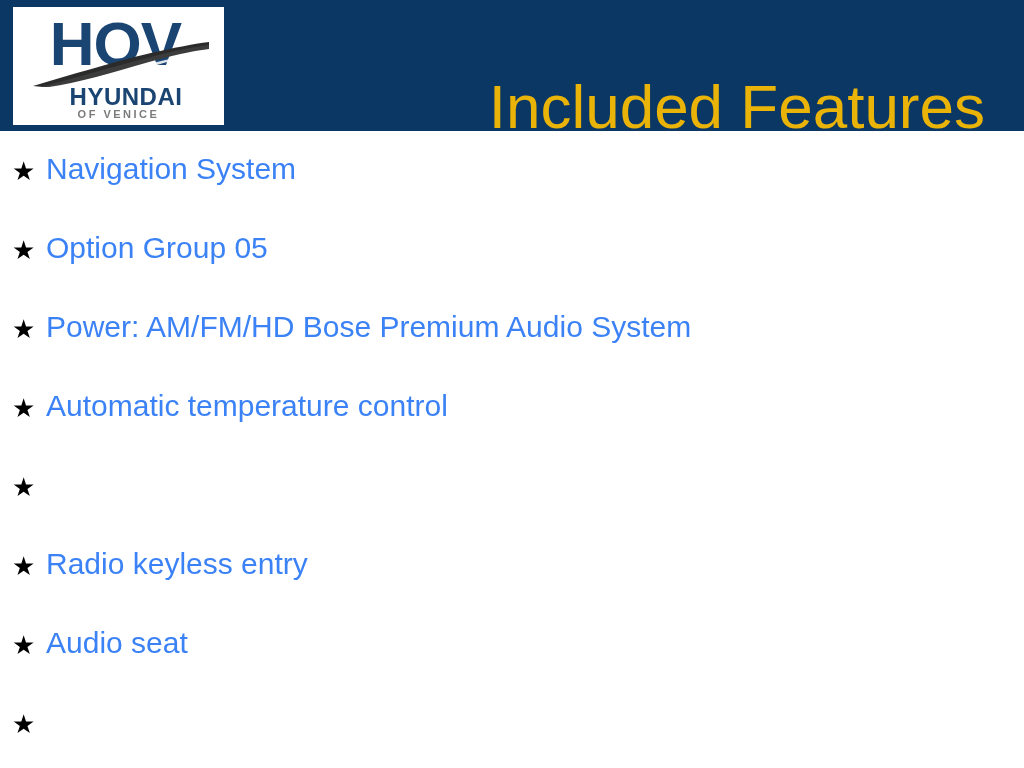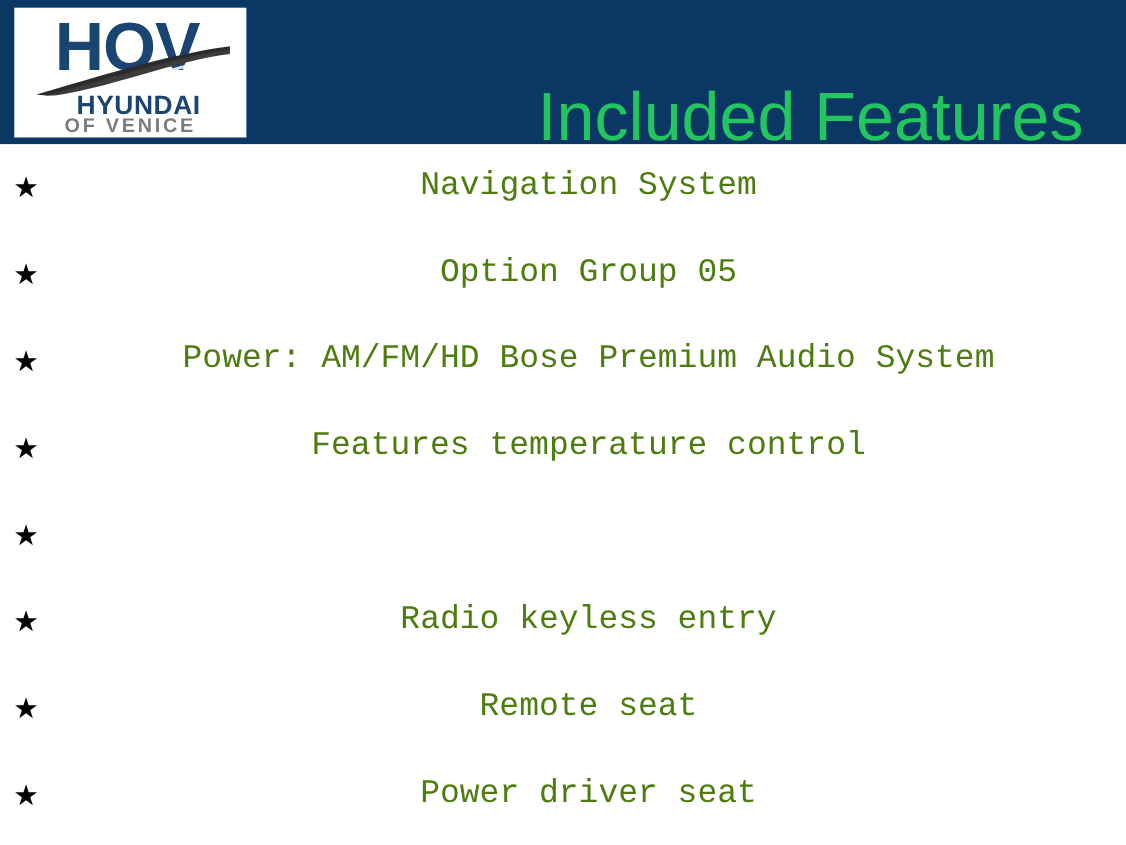"OF VENICE" .logo-venice { font-size: 18px -> 11px }
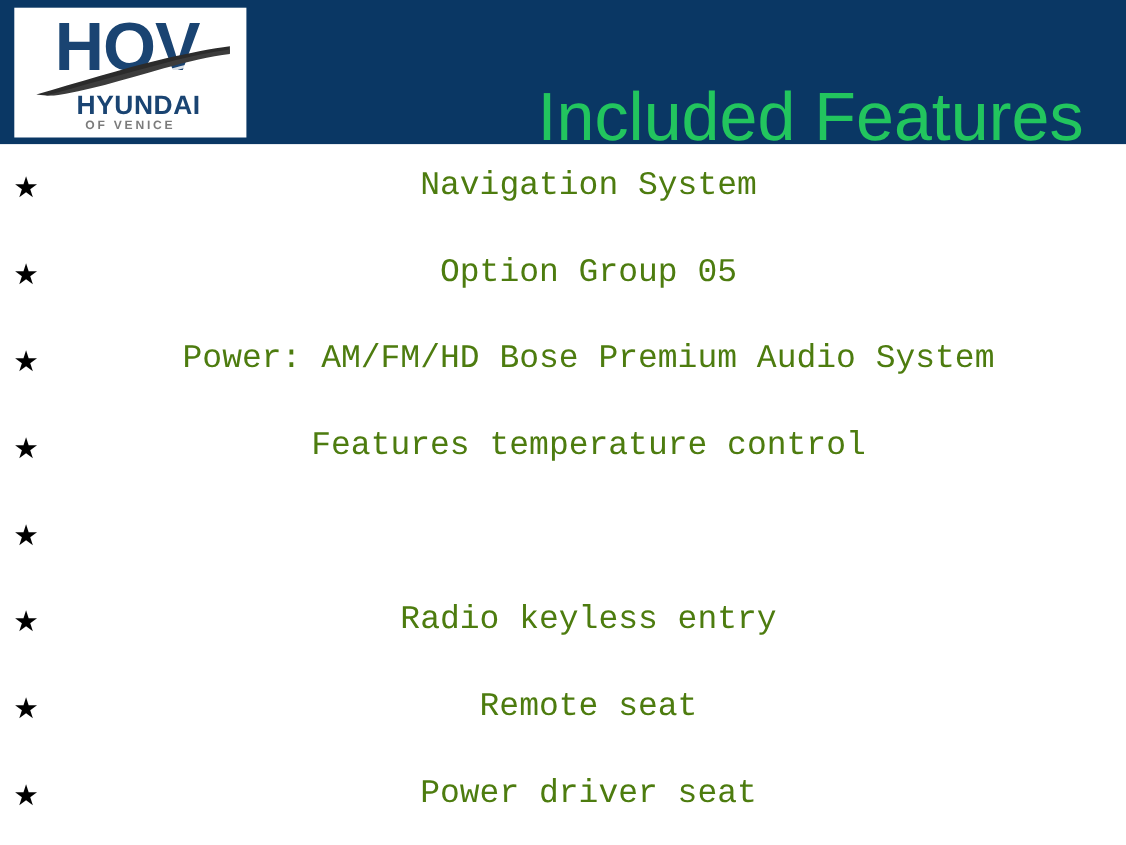"Included Features" #slide-title { color: #22c55e -> #eab308 }
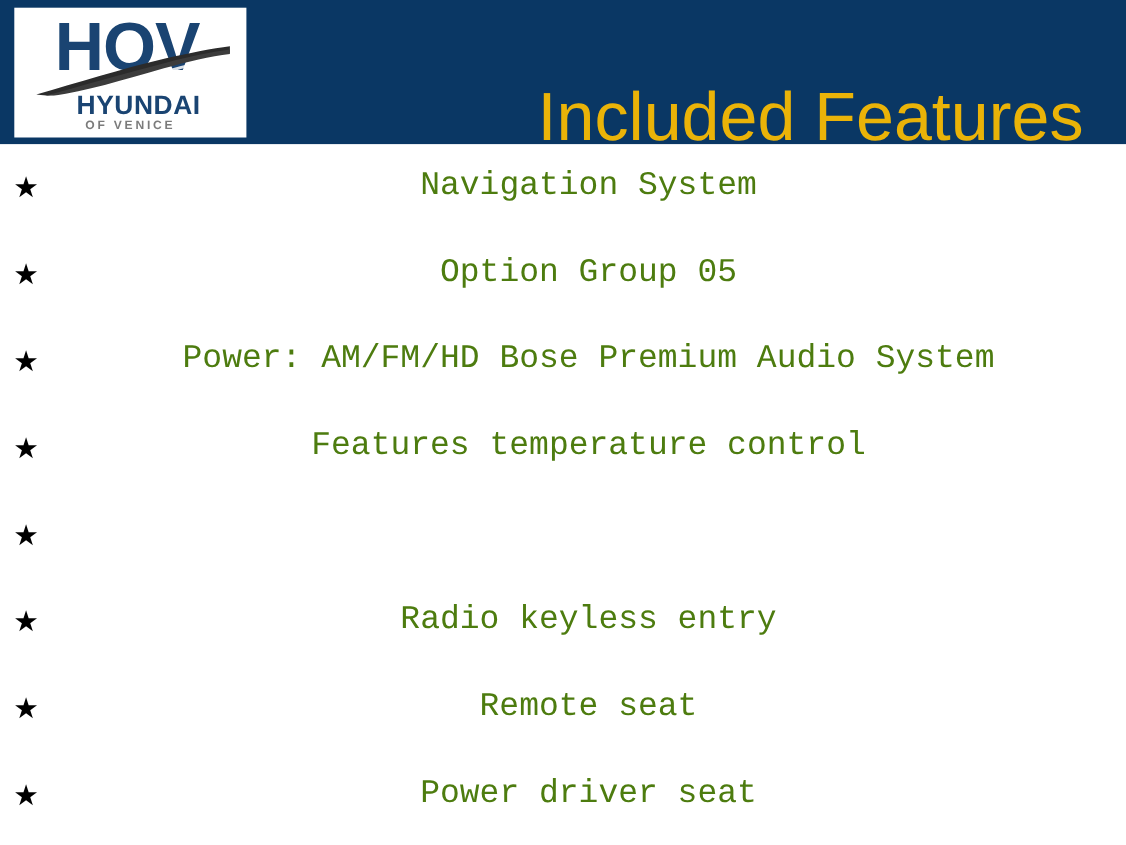"Navigation System" .feature-label { color: #4d7c0f -> #3b82f6; font-family: Liberation Mono, monospace -> Liberation Sans, sans-serif; text-align: center -> none }
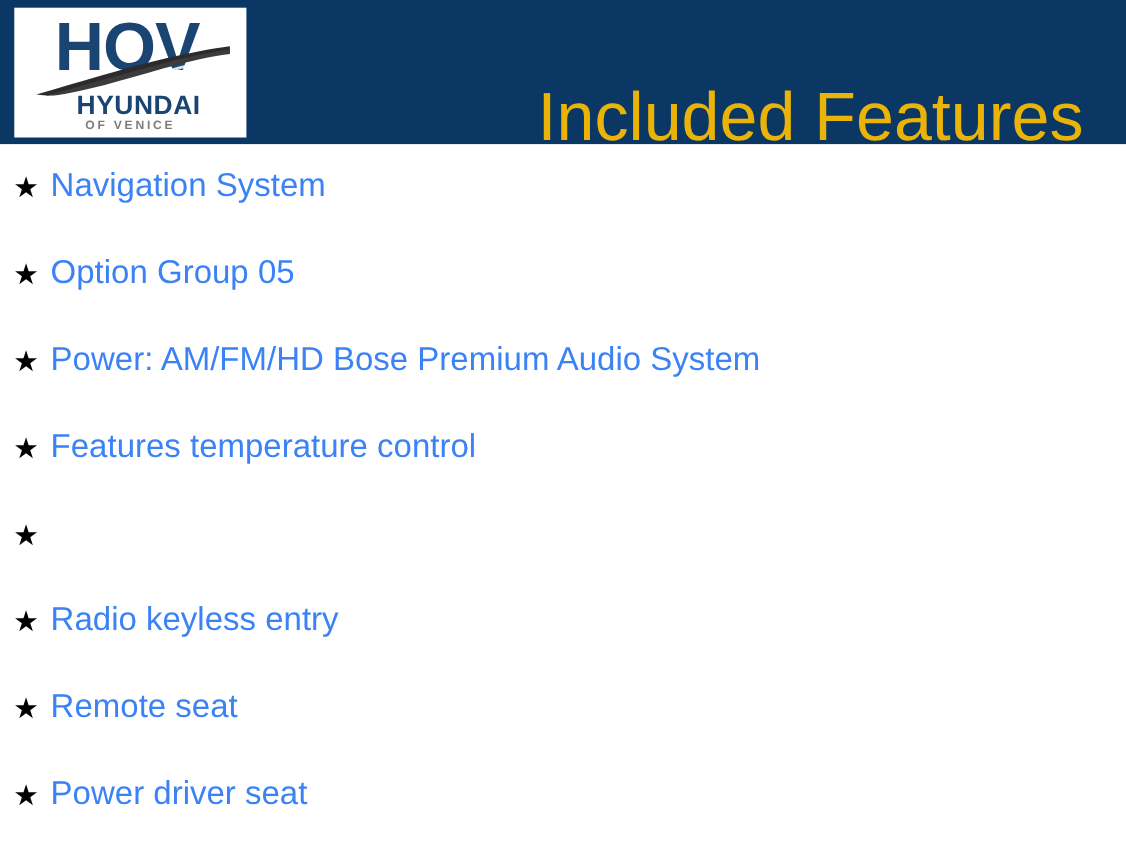"Features temperature control" span.feature-label { text: Features -> Automatic }
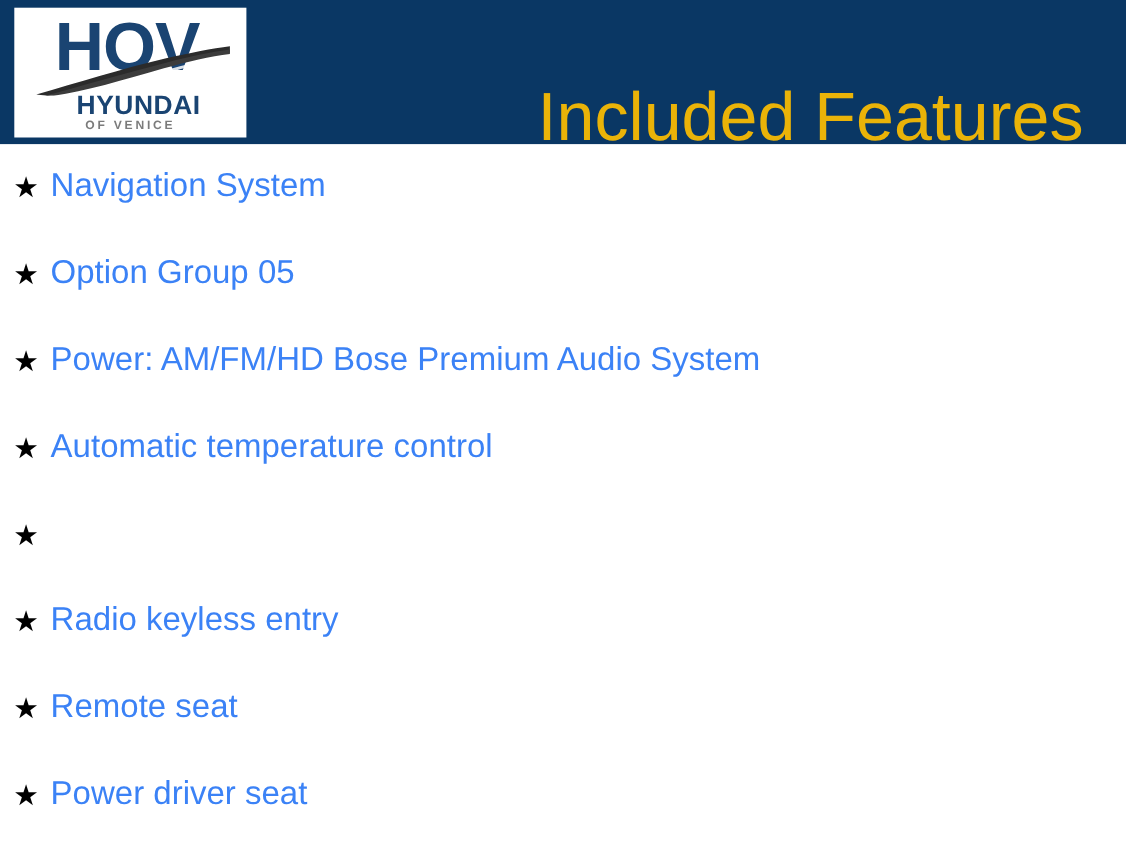"Remote seat" span.feature-label { text: Remote -> Audio }
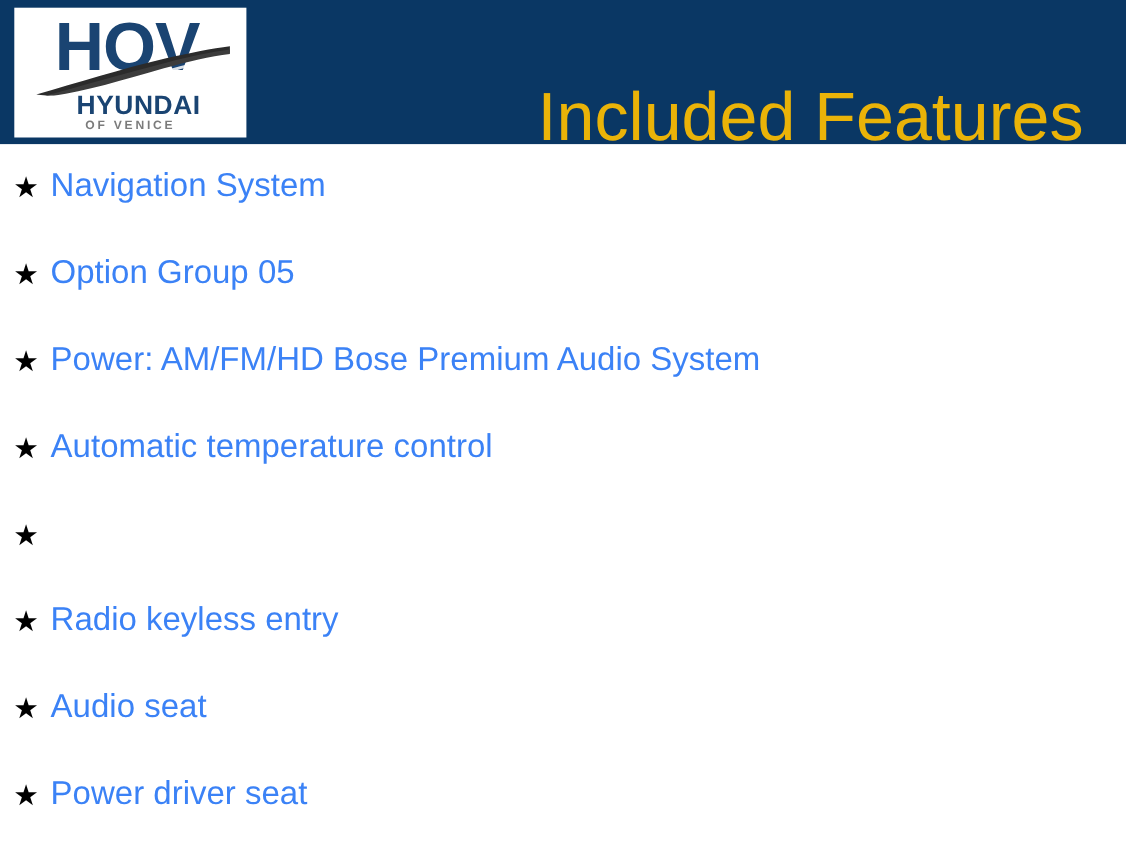"Power driver seat" span.feature-label { html: <span>Power driver seat</span> -> none }
